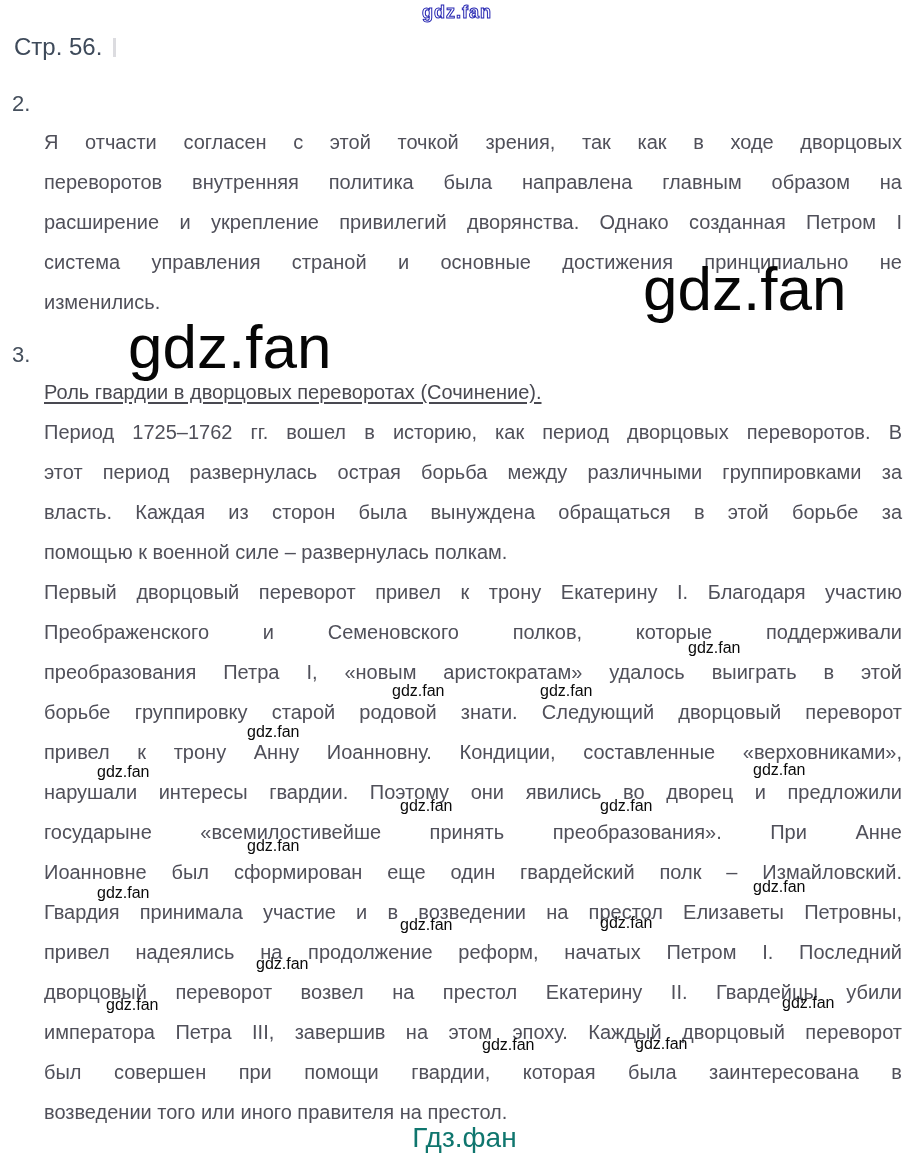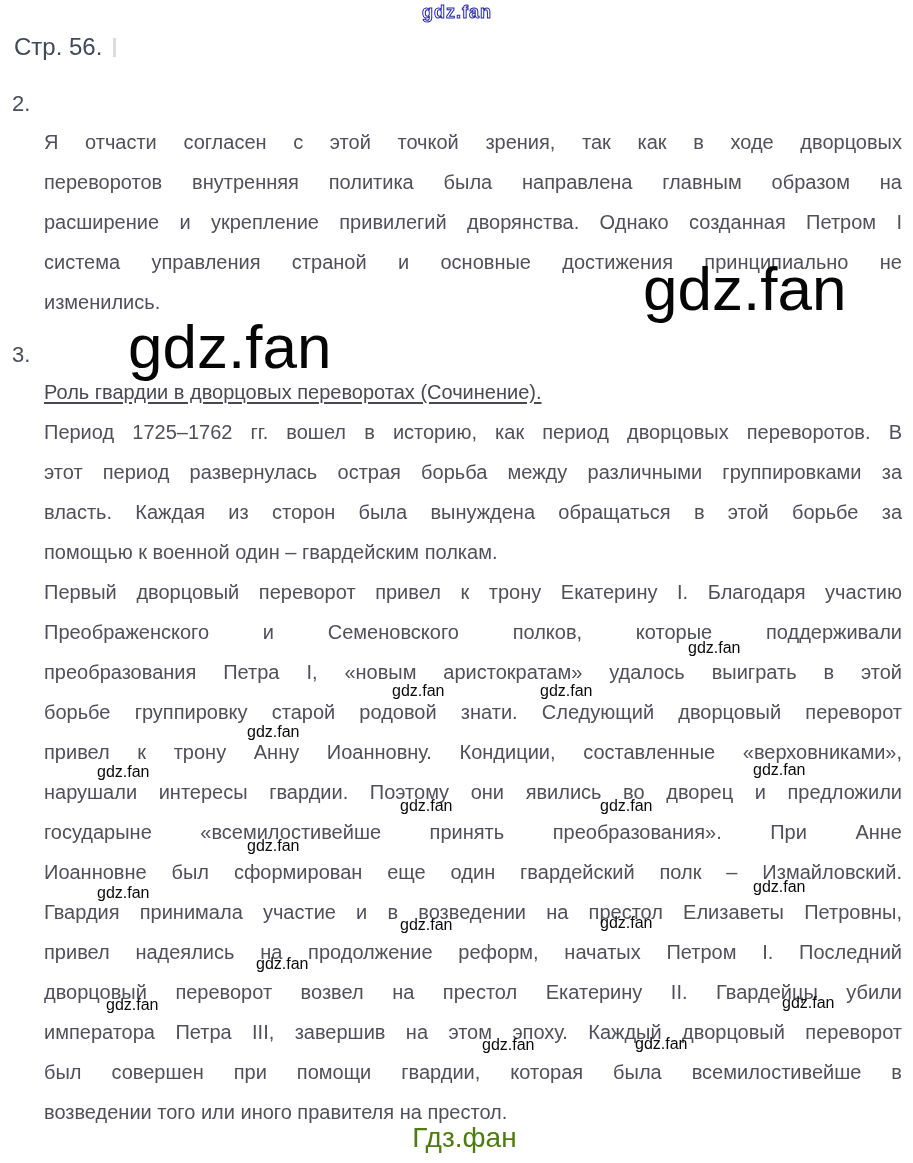"помощью к военной один –" div.tline { text: один – гвардейским -> силе – развернулась }
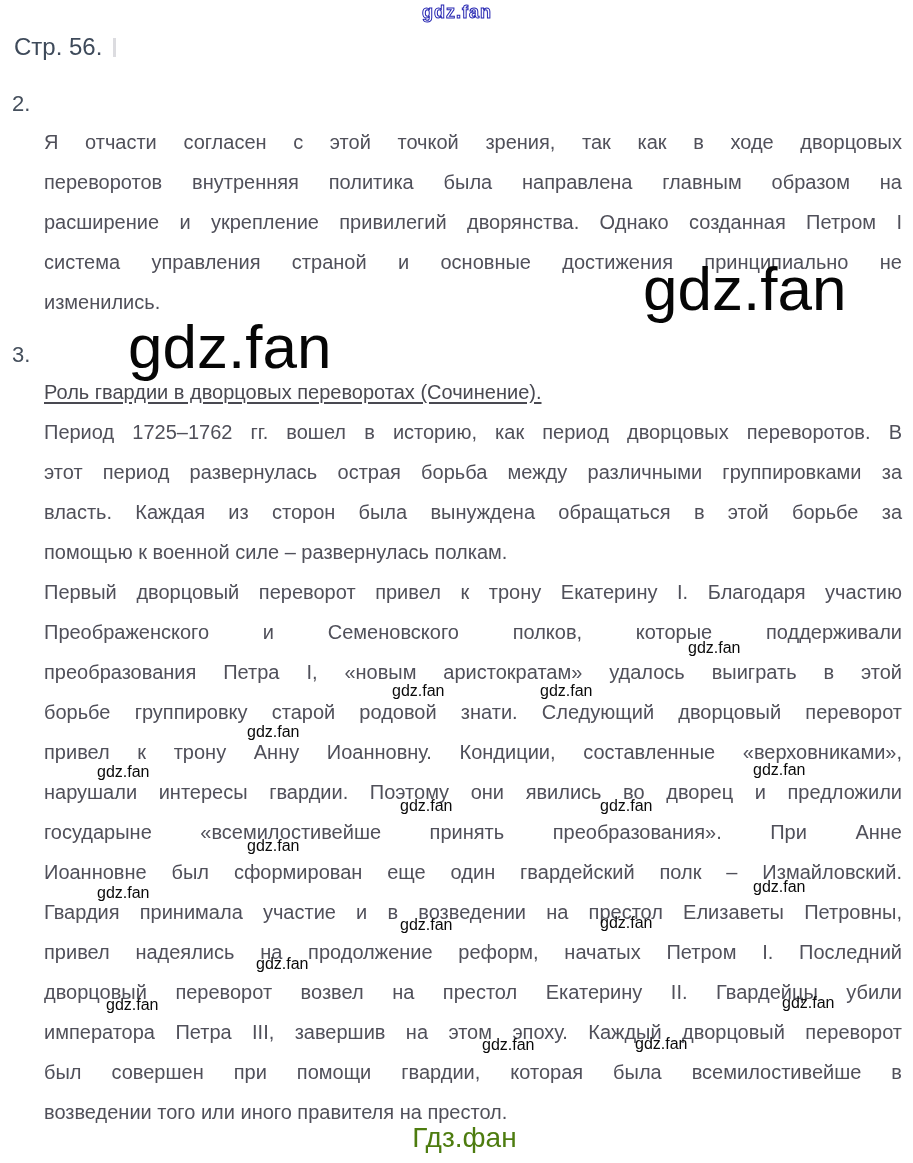"был совершен при помощи гвардии," div.tline { text: всемилостивейше -> заинтересована }
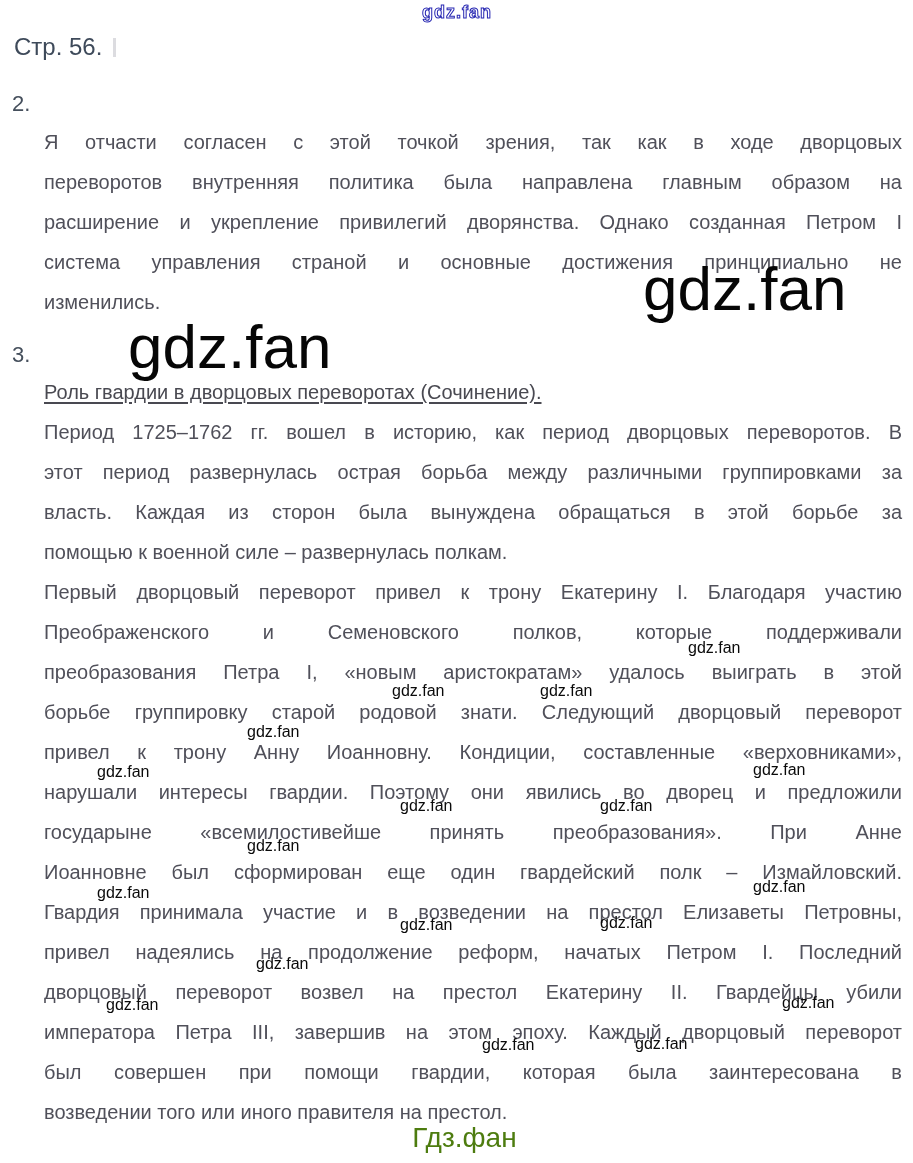"Гдз.фан" .brand-bottom { color: #4d7c0f -> #0f766e }
